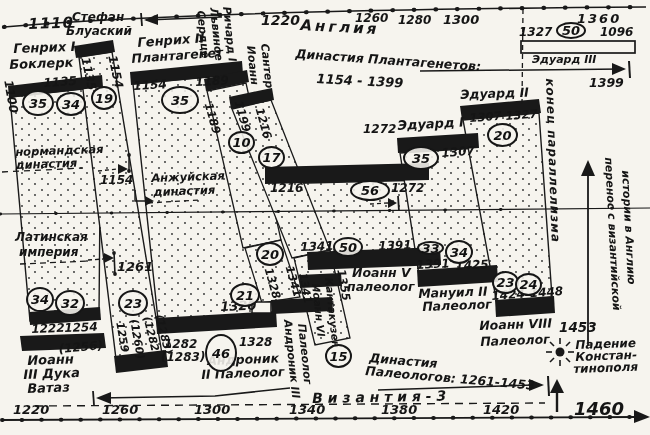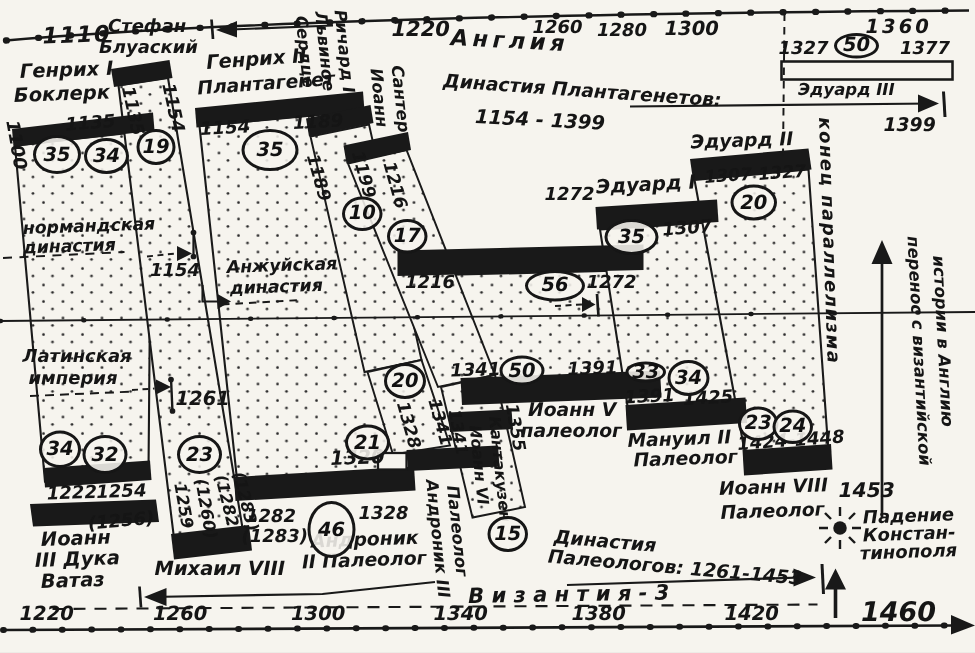"1377" div.t { text: 1377 -> 1096 }
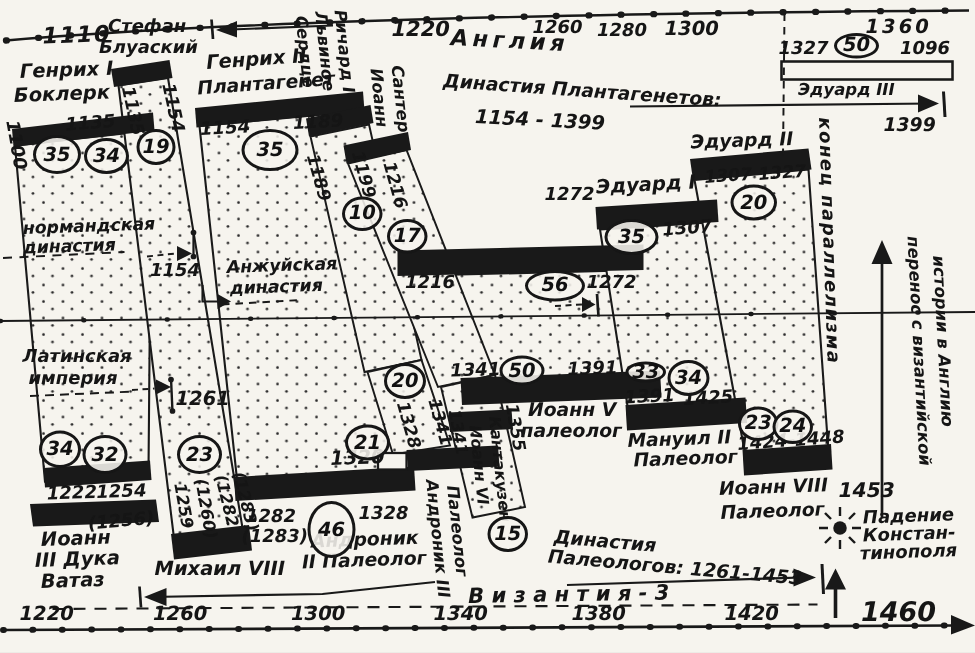"Михаил VIII" div.t { html: <div>Михаил VIII</div> -> none }
